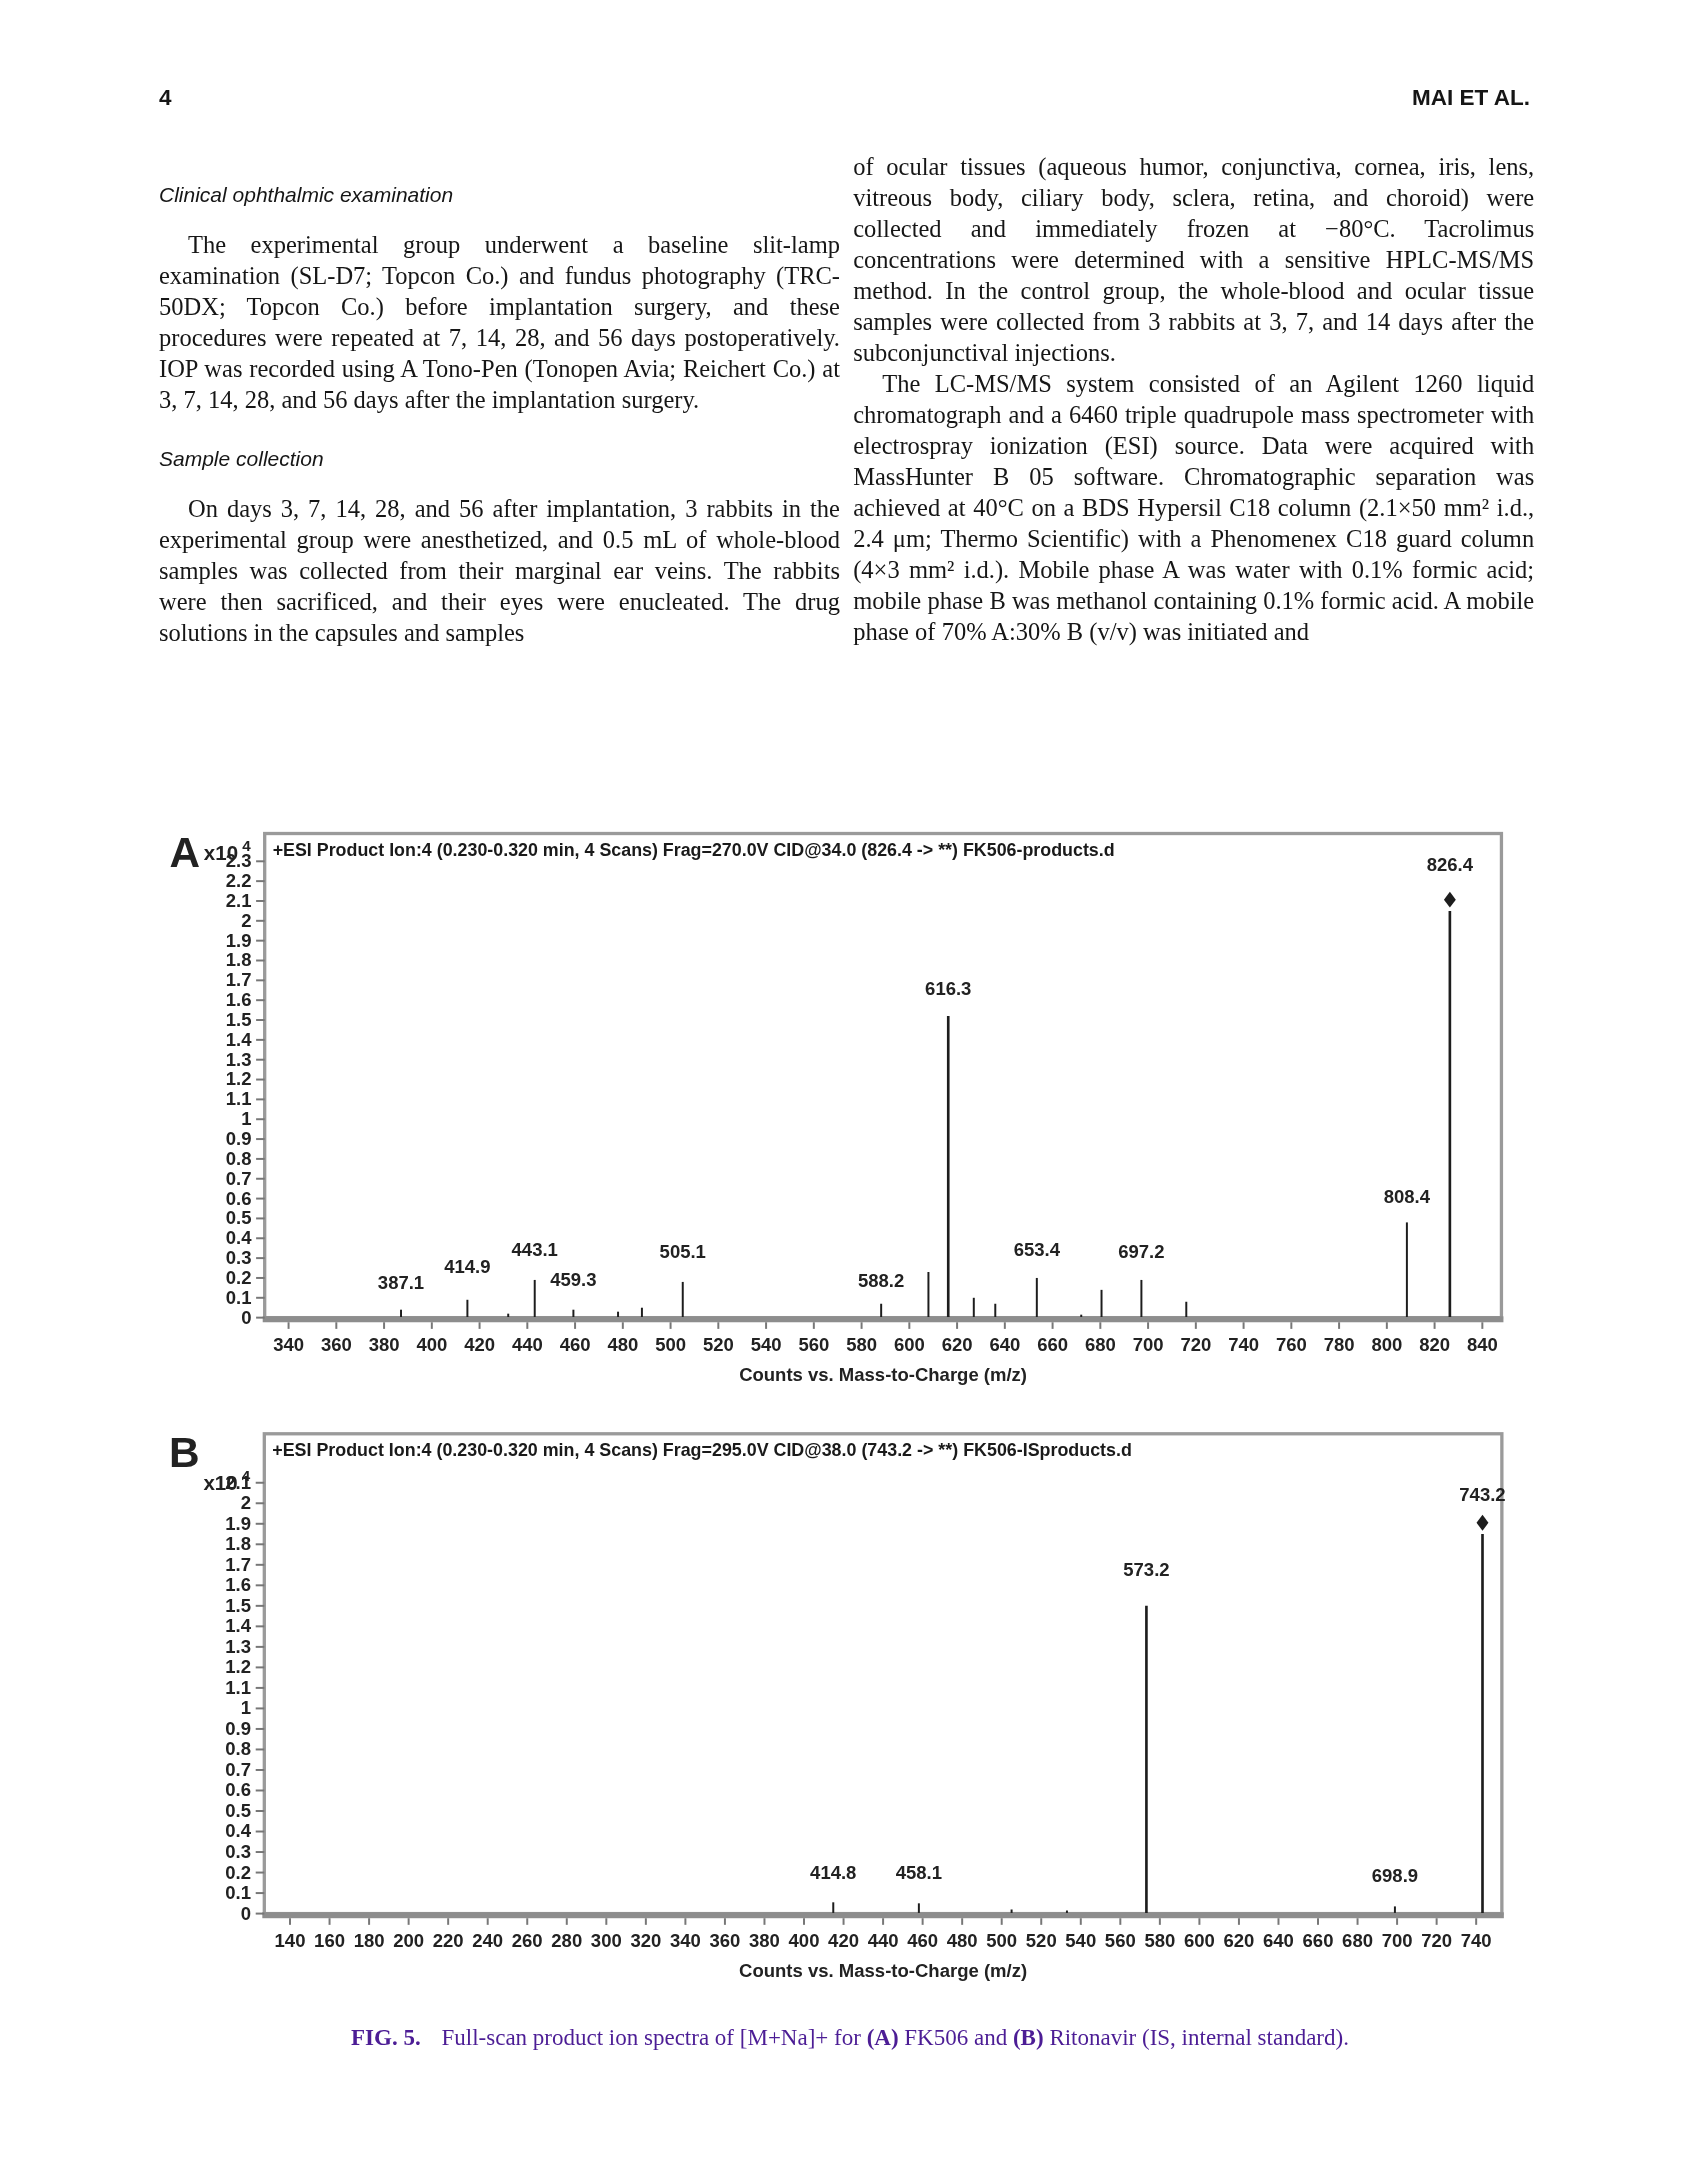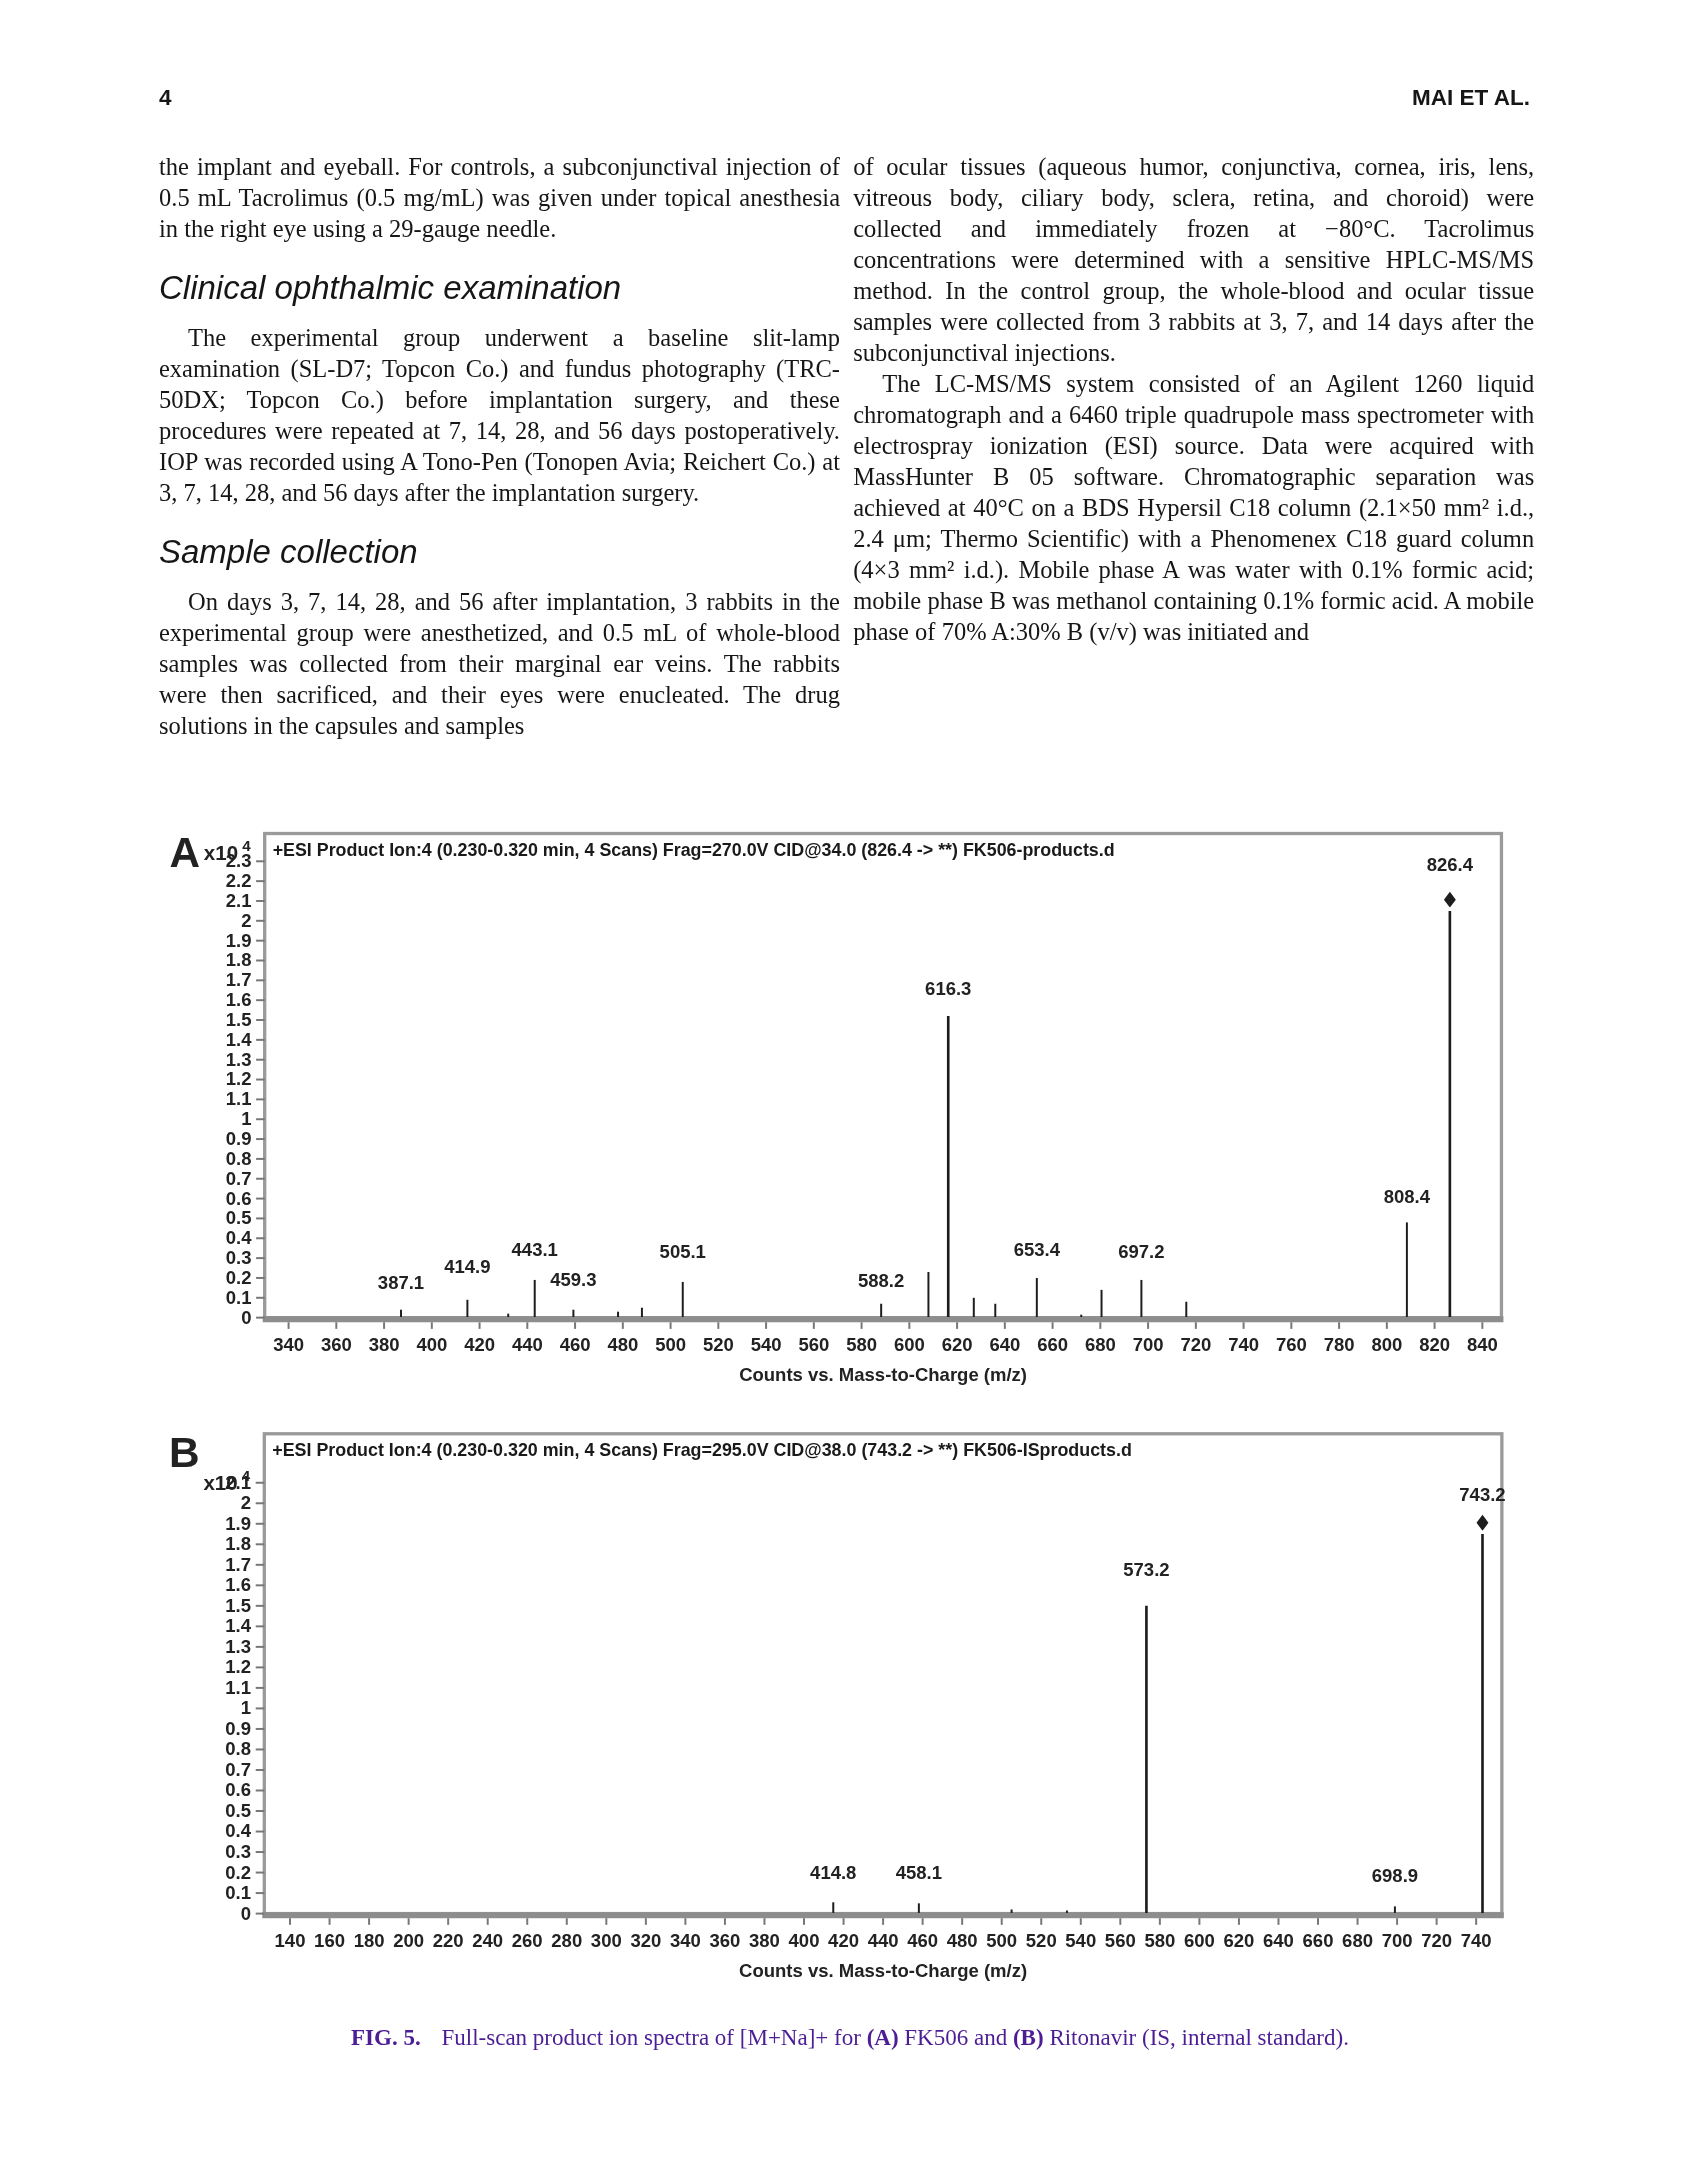"the implant and eyeball. For" p { html: <p>the implant and eyeball. For controls, a subconjunctival injection of 0.5 mL Tacrolimus (0.5 mg/mL) was given under topical anesthesia in the right eye using a 29-gauge needle.</p> -> none }
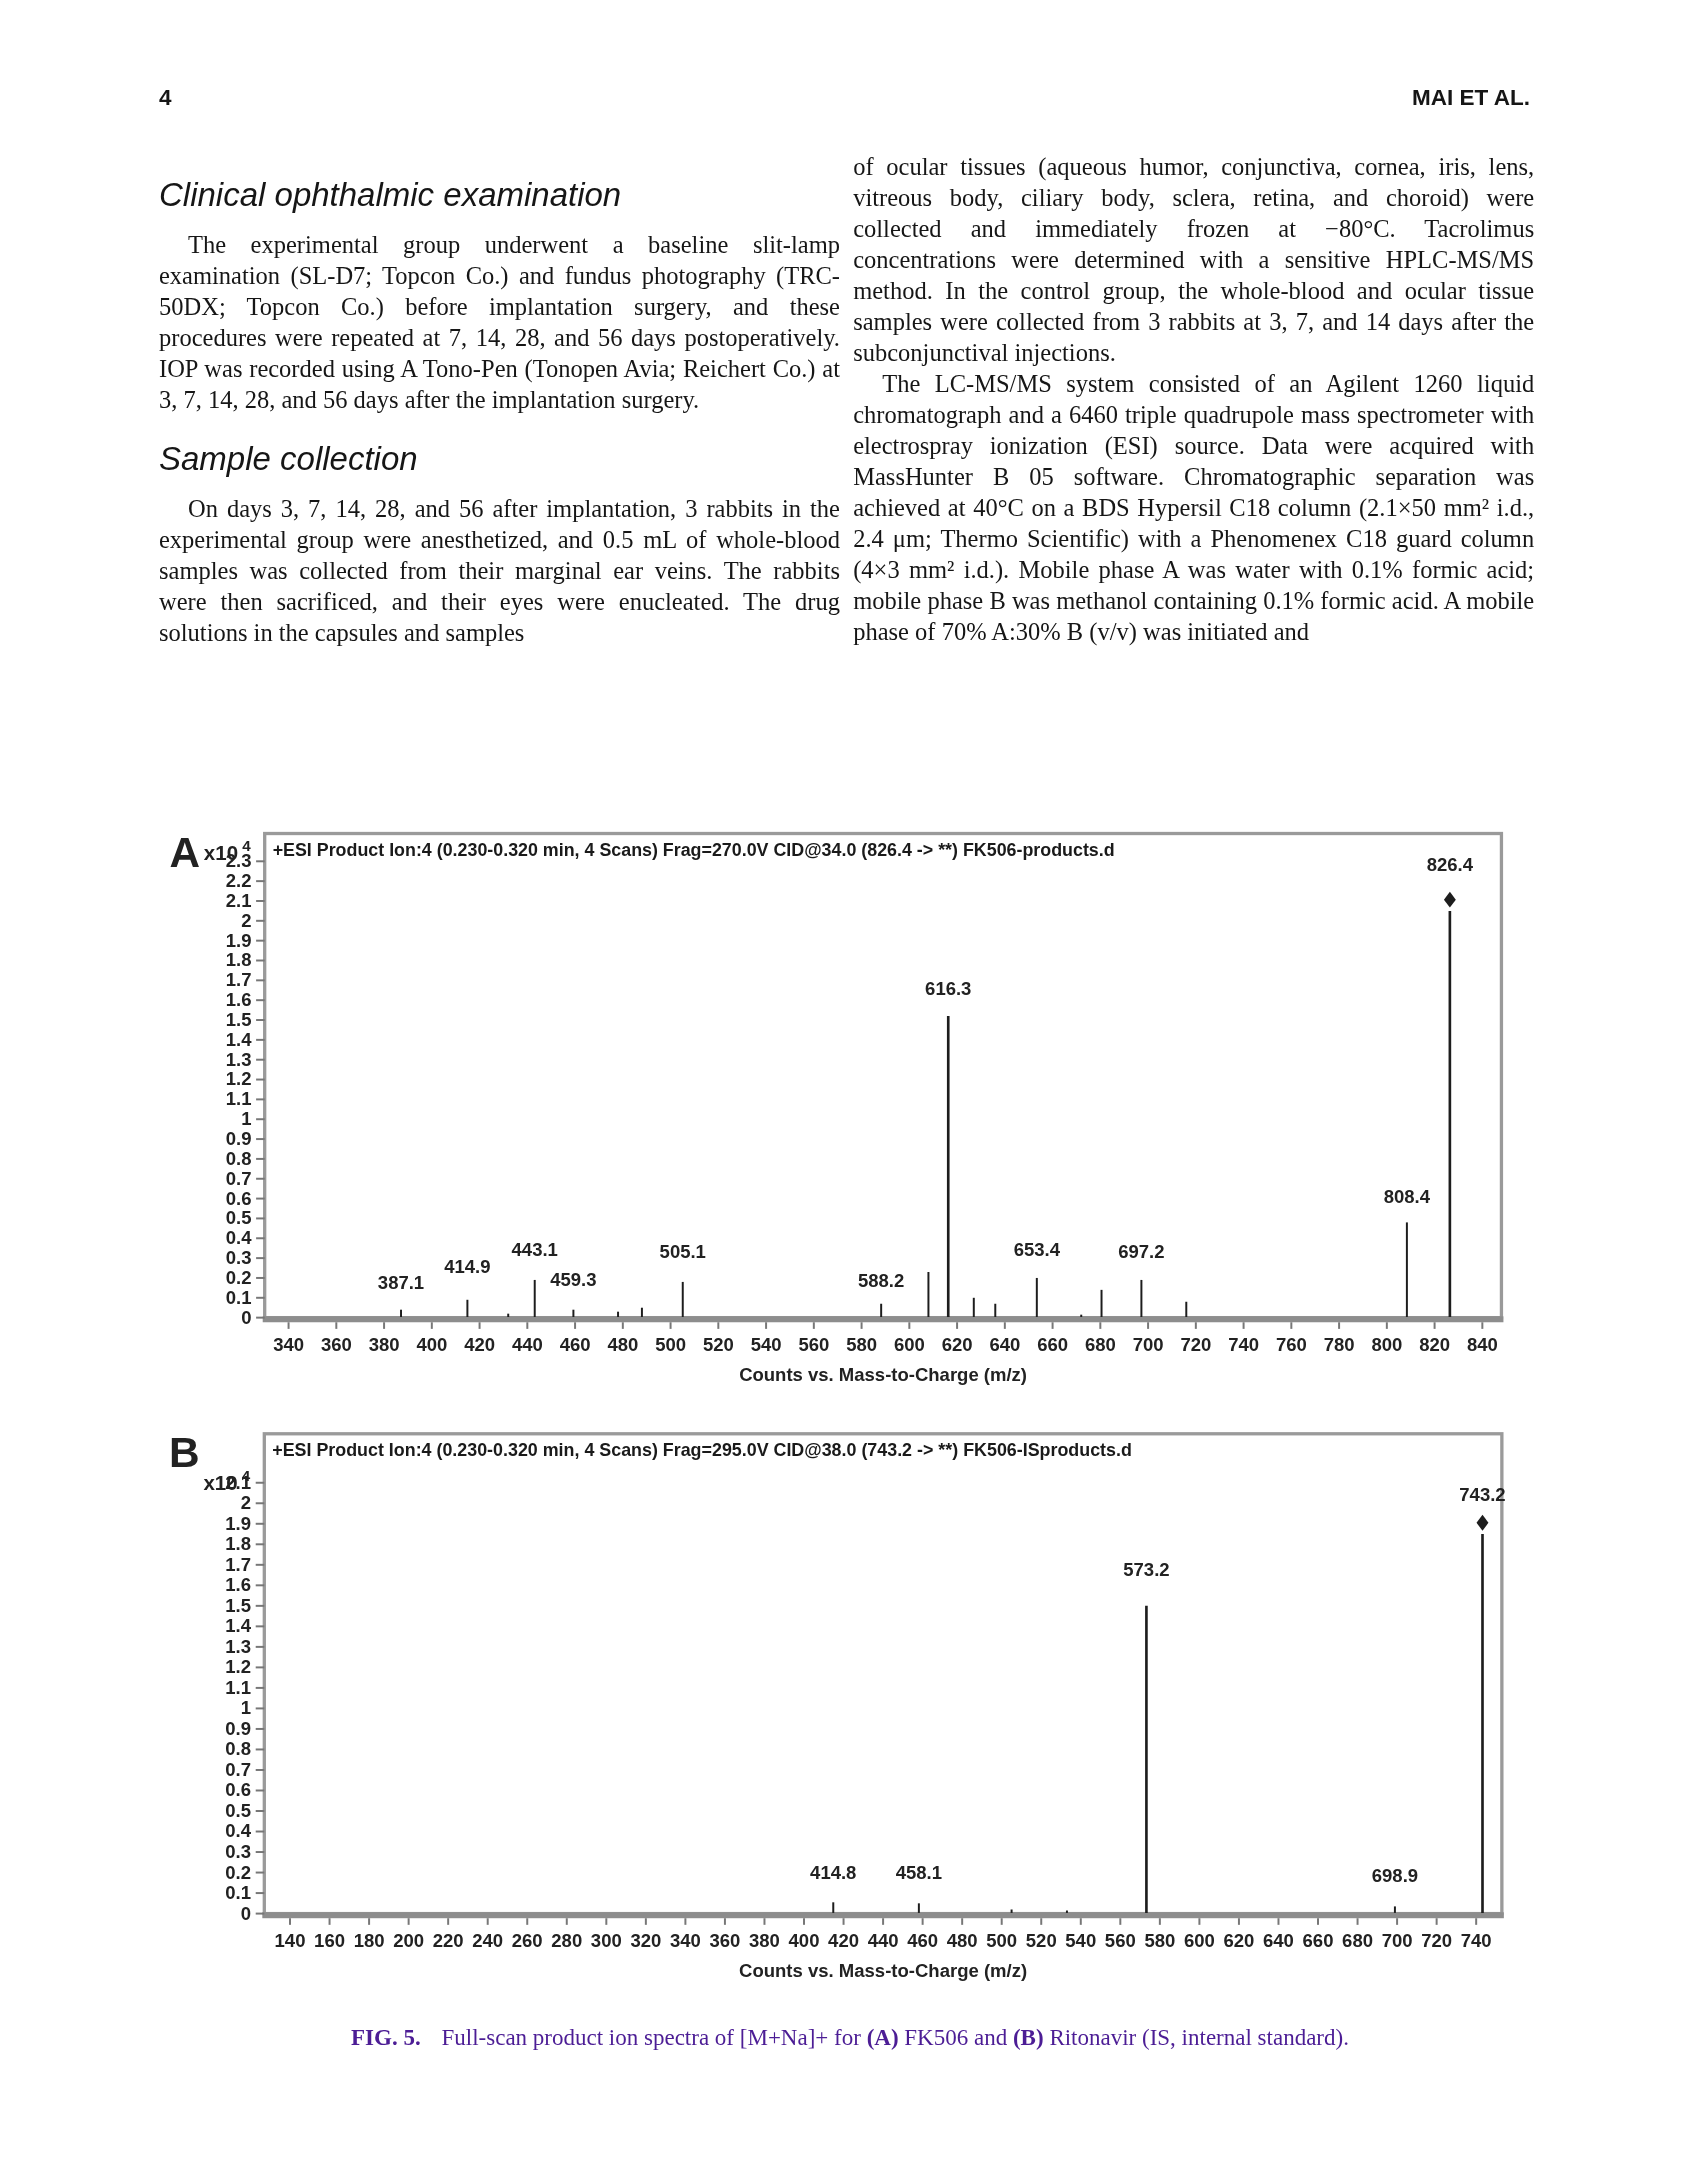"Clinical ophthalmic examination" .col h3 { font-size: 33px -> 21px }
